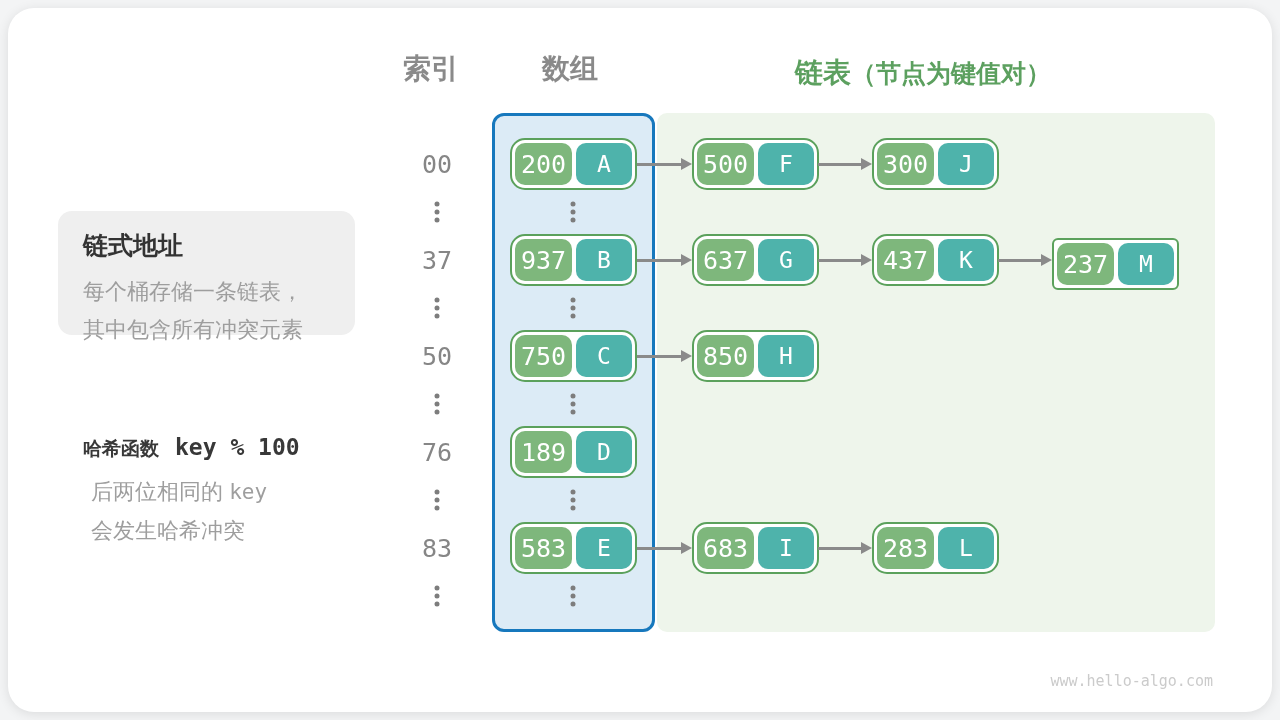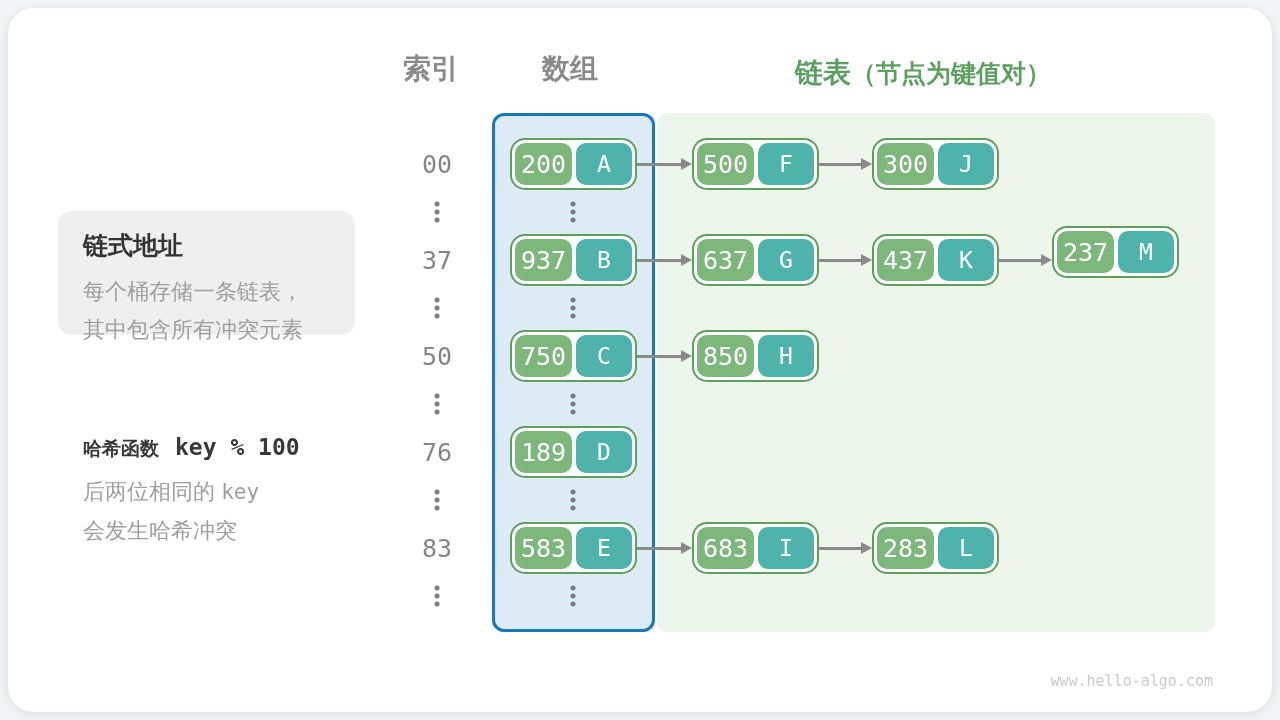"237" div.abs { border-radius: none -> 6px; top: 226px -> 238px }
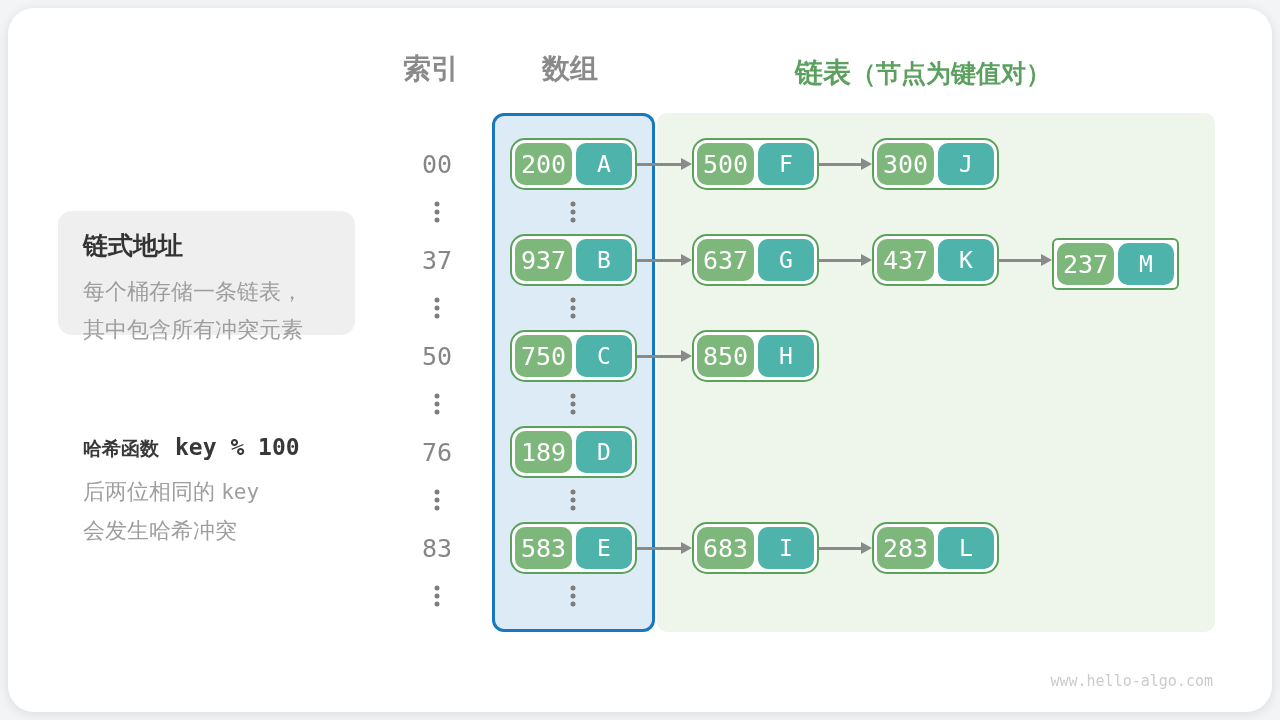"后两位相同的 key" .hash-line { margin-left: none -> 8px }
